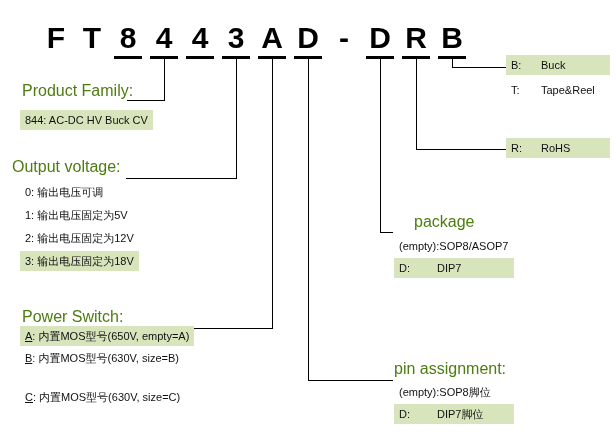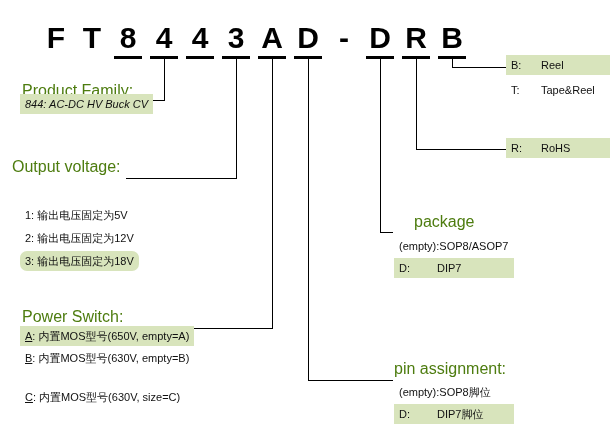"Reel" span { text: Reel -> Buck }
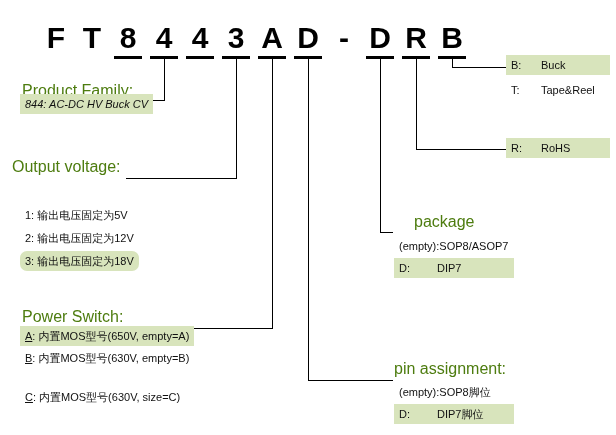"844: AC-DC HV Buck CV" div.item { font-style: italic -> none; top: 94px -> 110px }
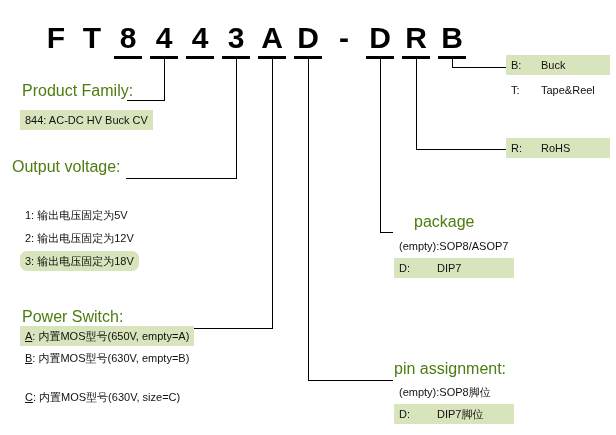"0: 输出电压可调" div.item { html: none -> <div>0: 输出电压可调</div> }
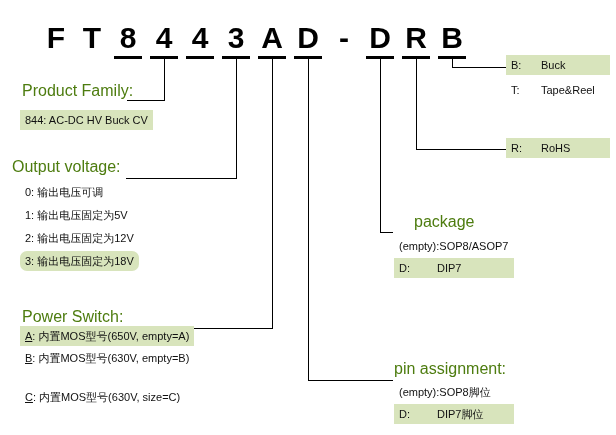"3: 输出电压固定为18V" div.item { border-radius: 7px -> none }
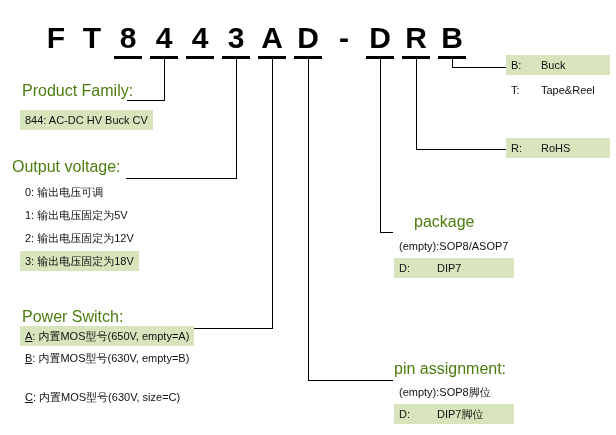": 内置MOS型号(630V, empty=B)" span { text: empty -> size }
